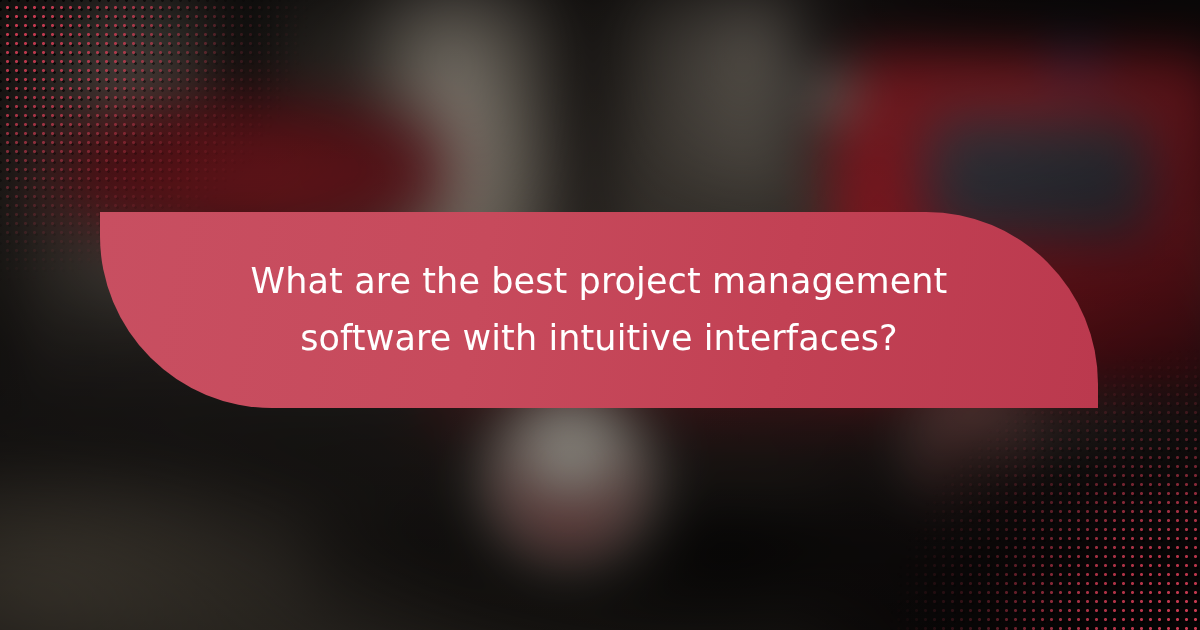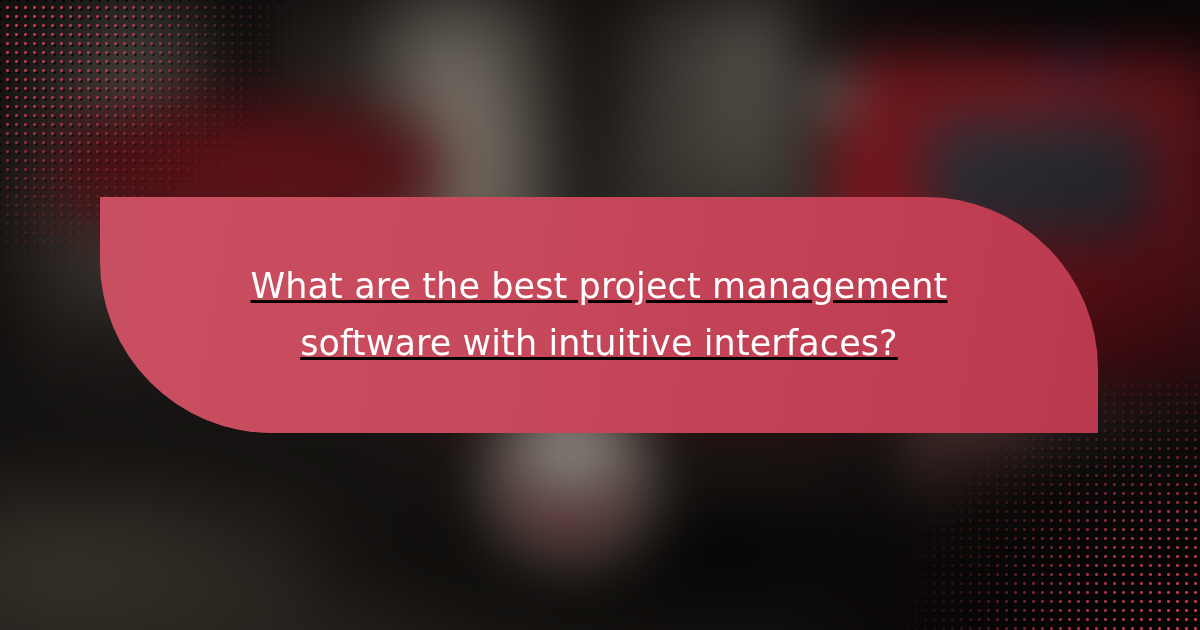"What are the best project" .banner { height: 236px -> 196px; text-decoration: underline -> none; top: 197px -> 212px }
